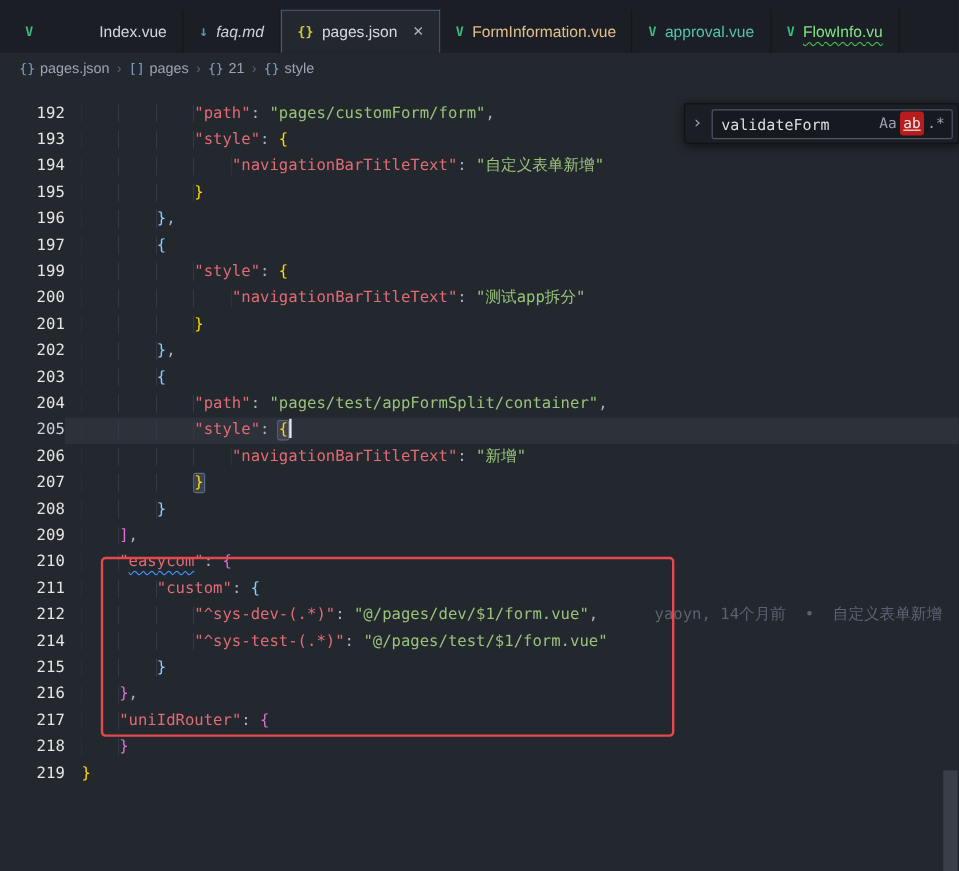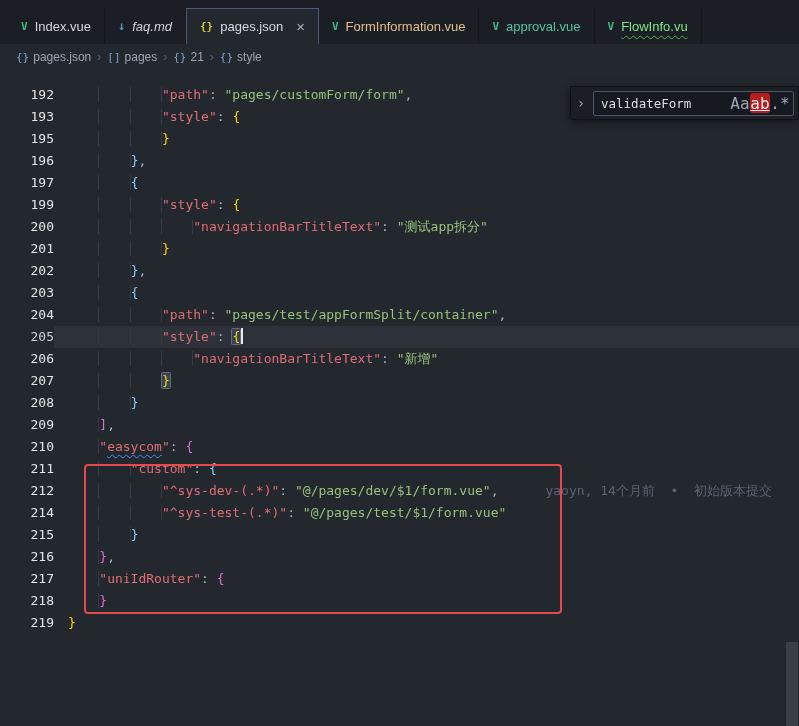"Index.vue" span.tablabel { margin-left: none -> 48px }
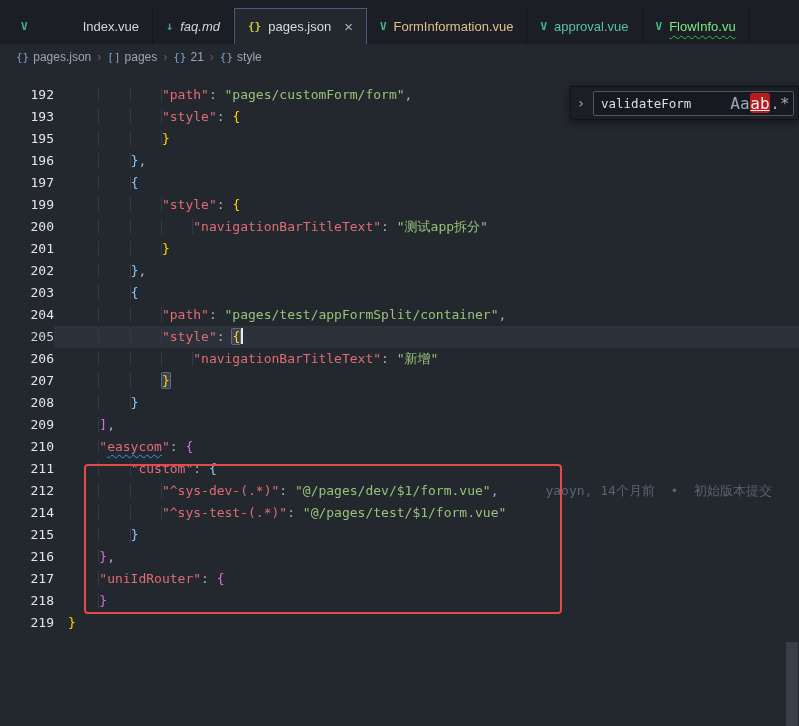"Aa" .find-opt { font-size: 16px -> 12px }
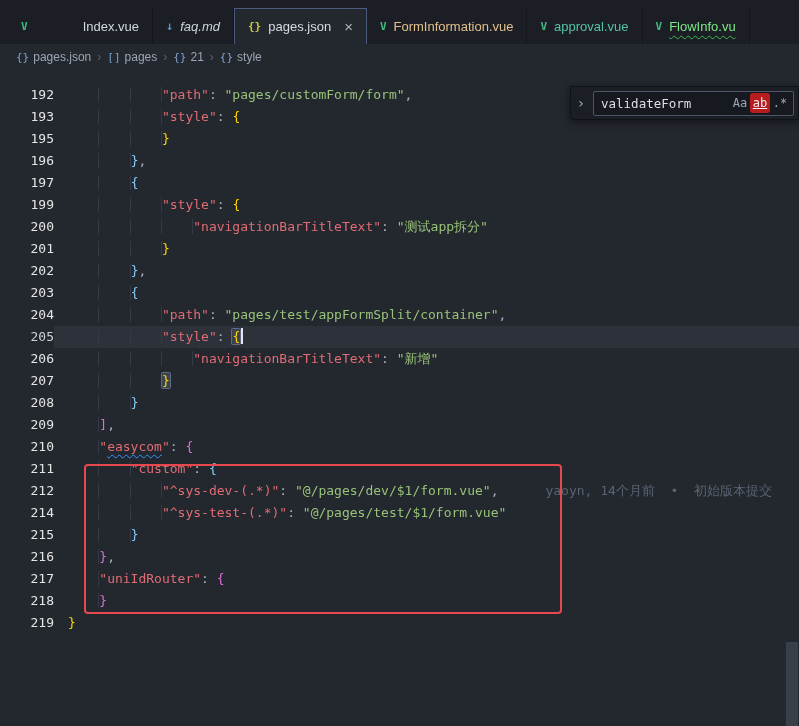"194" div.line { html: none -> <div> <div>194</div> <div><span> </span><span>"navigationBarTitleText"</span><span>: </span><span>"自定义表单新增"</span></div> </div> }
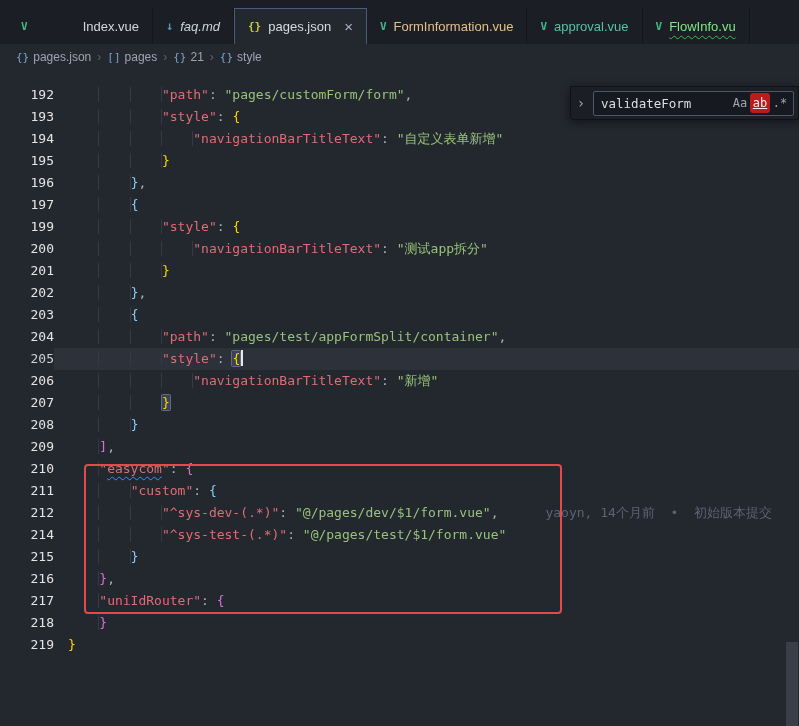"yaoyn, 14个月前 • 初始版本提交" span.blame { text: 初始版本提交 -> 自定义表单新增 }
